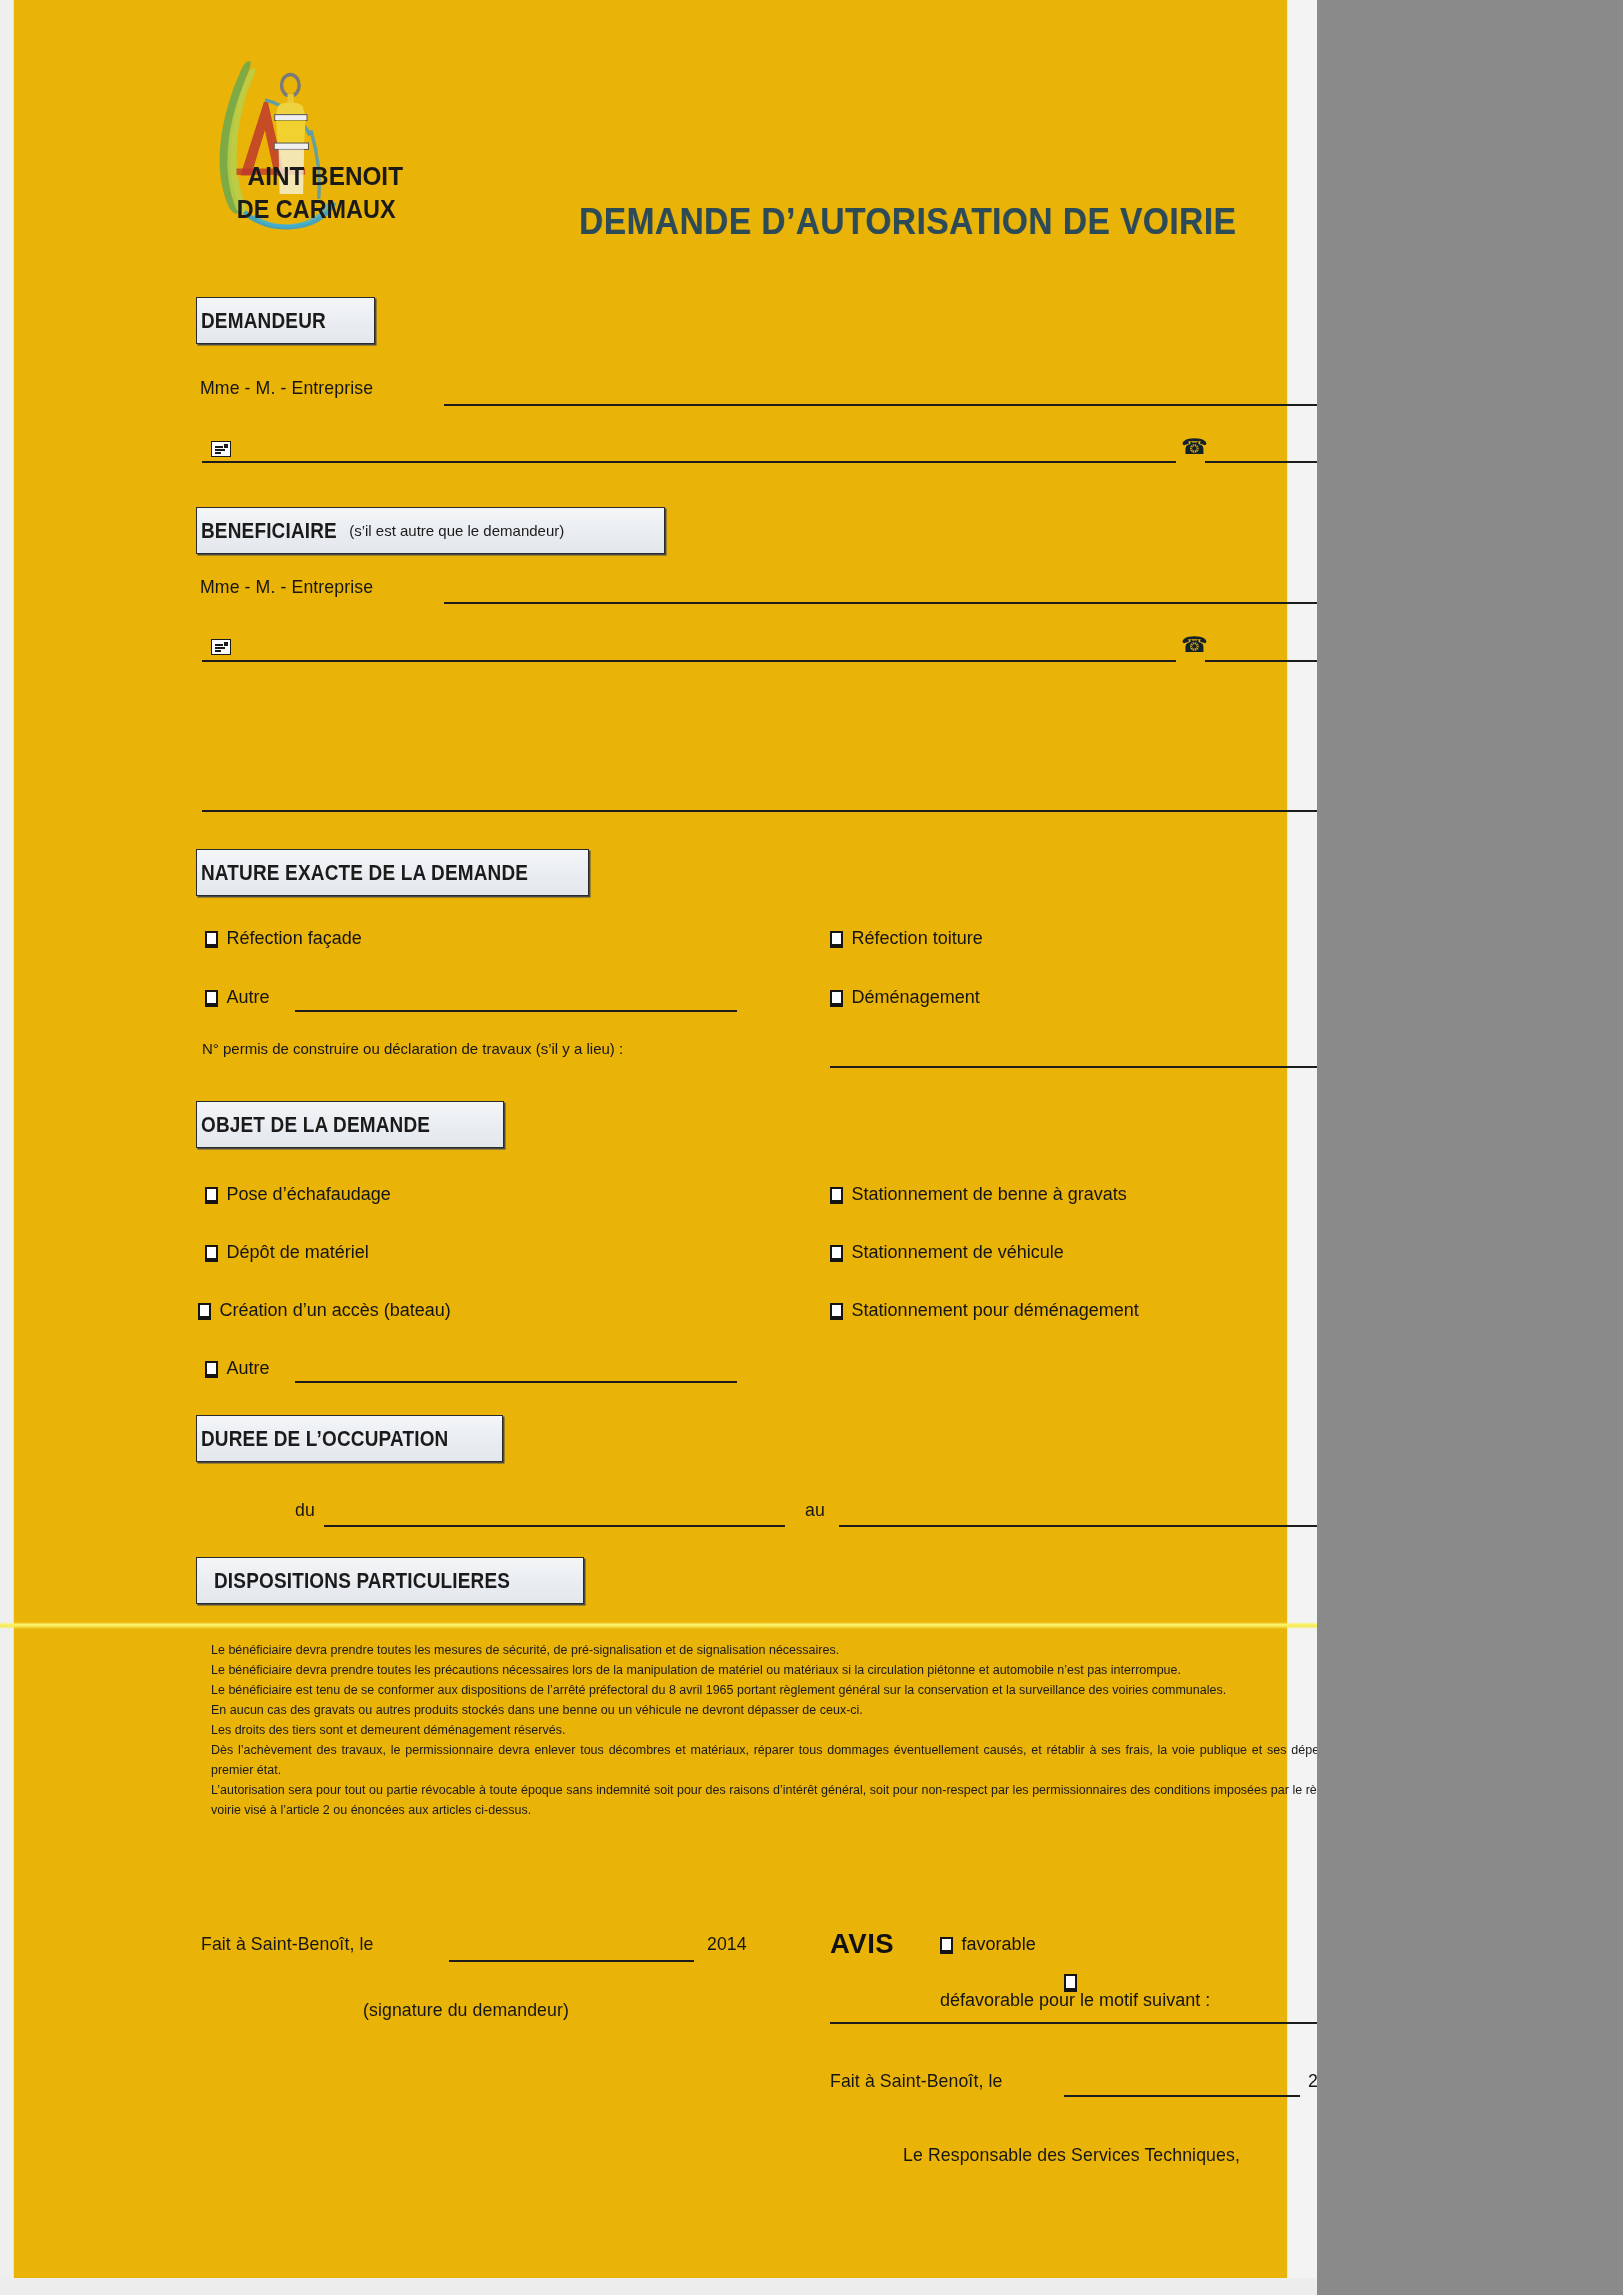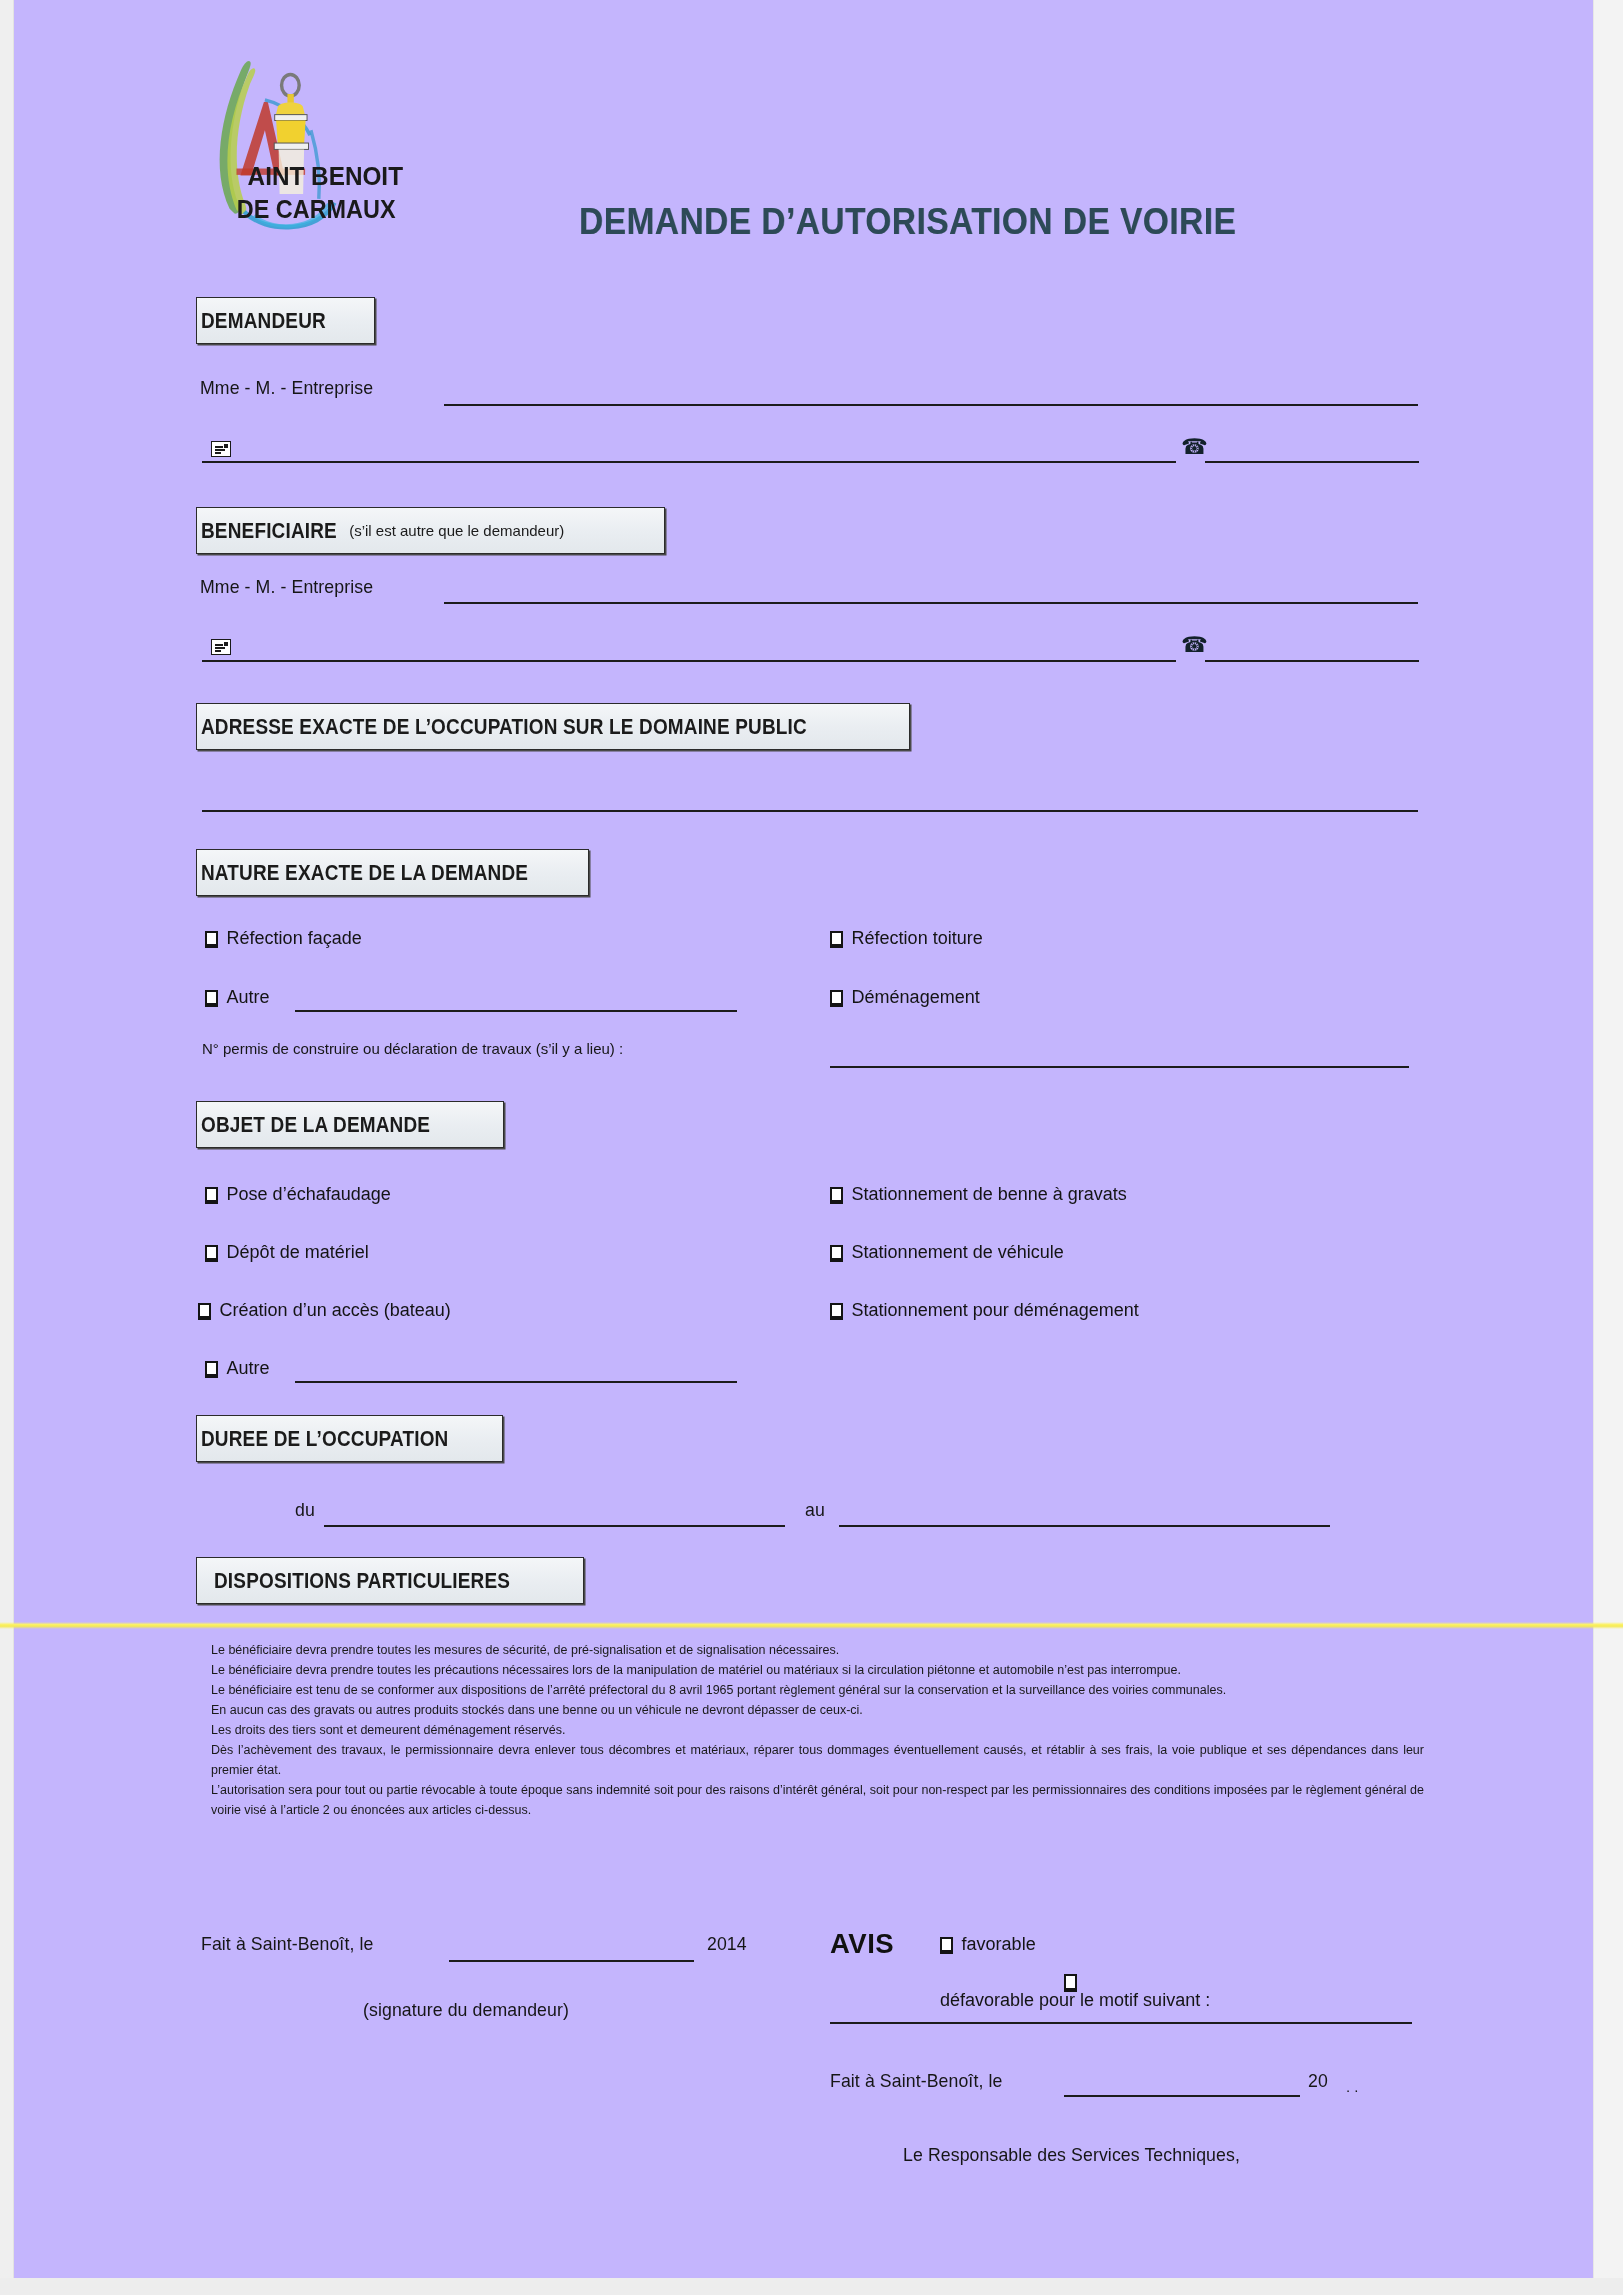"AINT BENOIT" .page { background: #c4b5fd -> #eab308; width: 1623px -> 1317px }
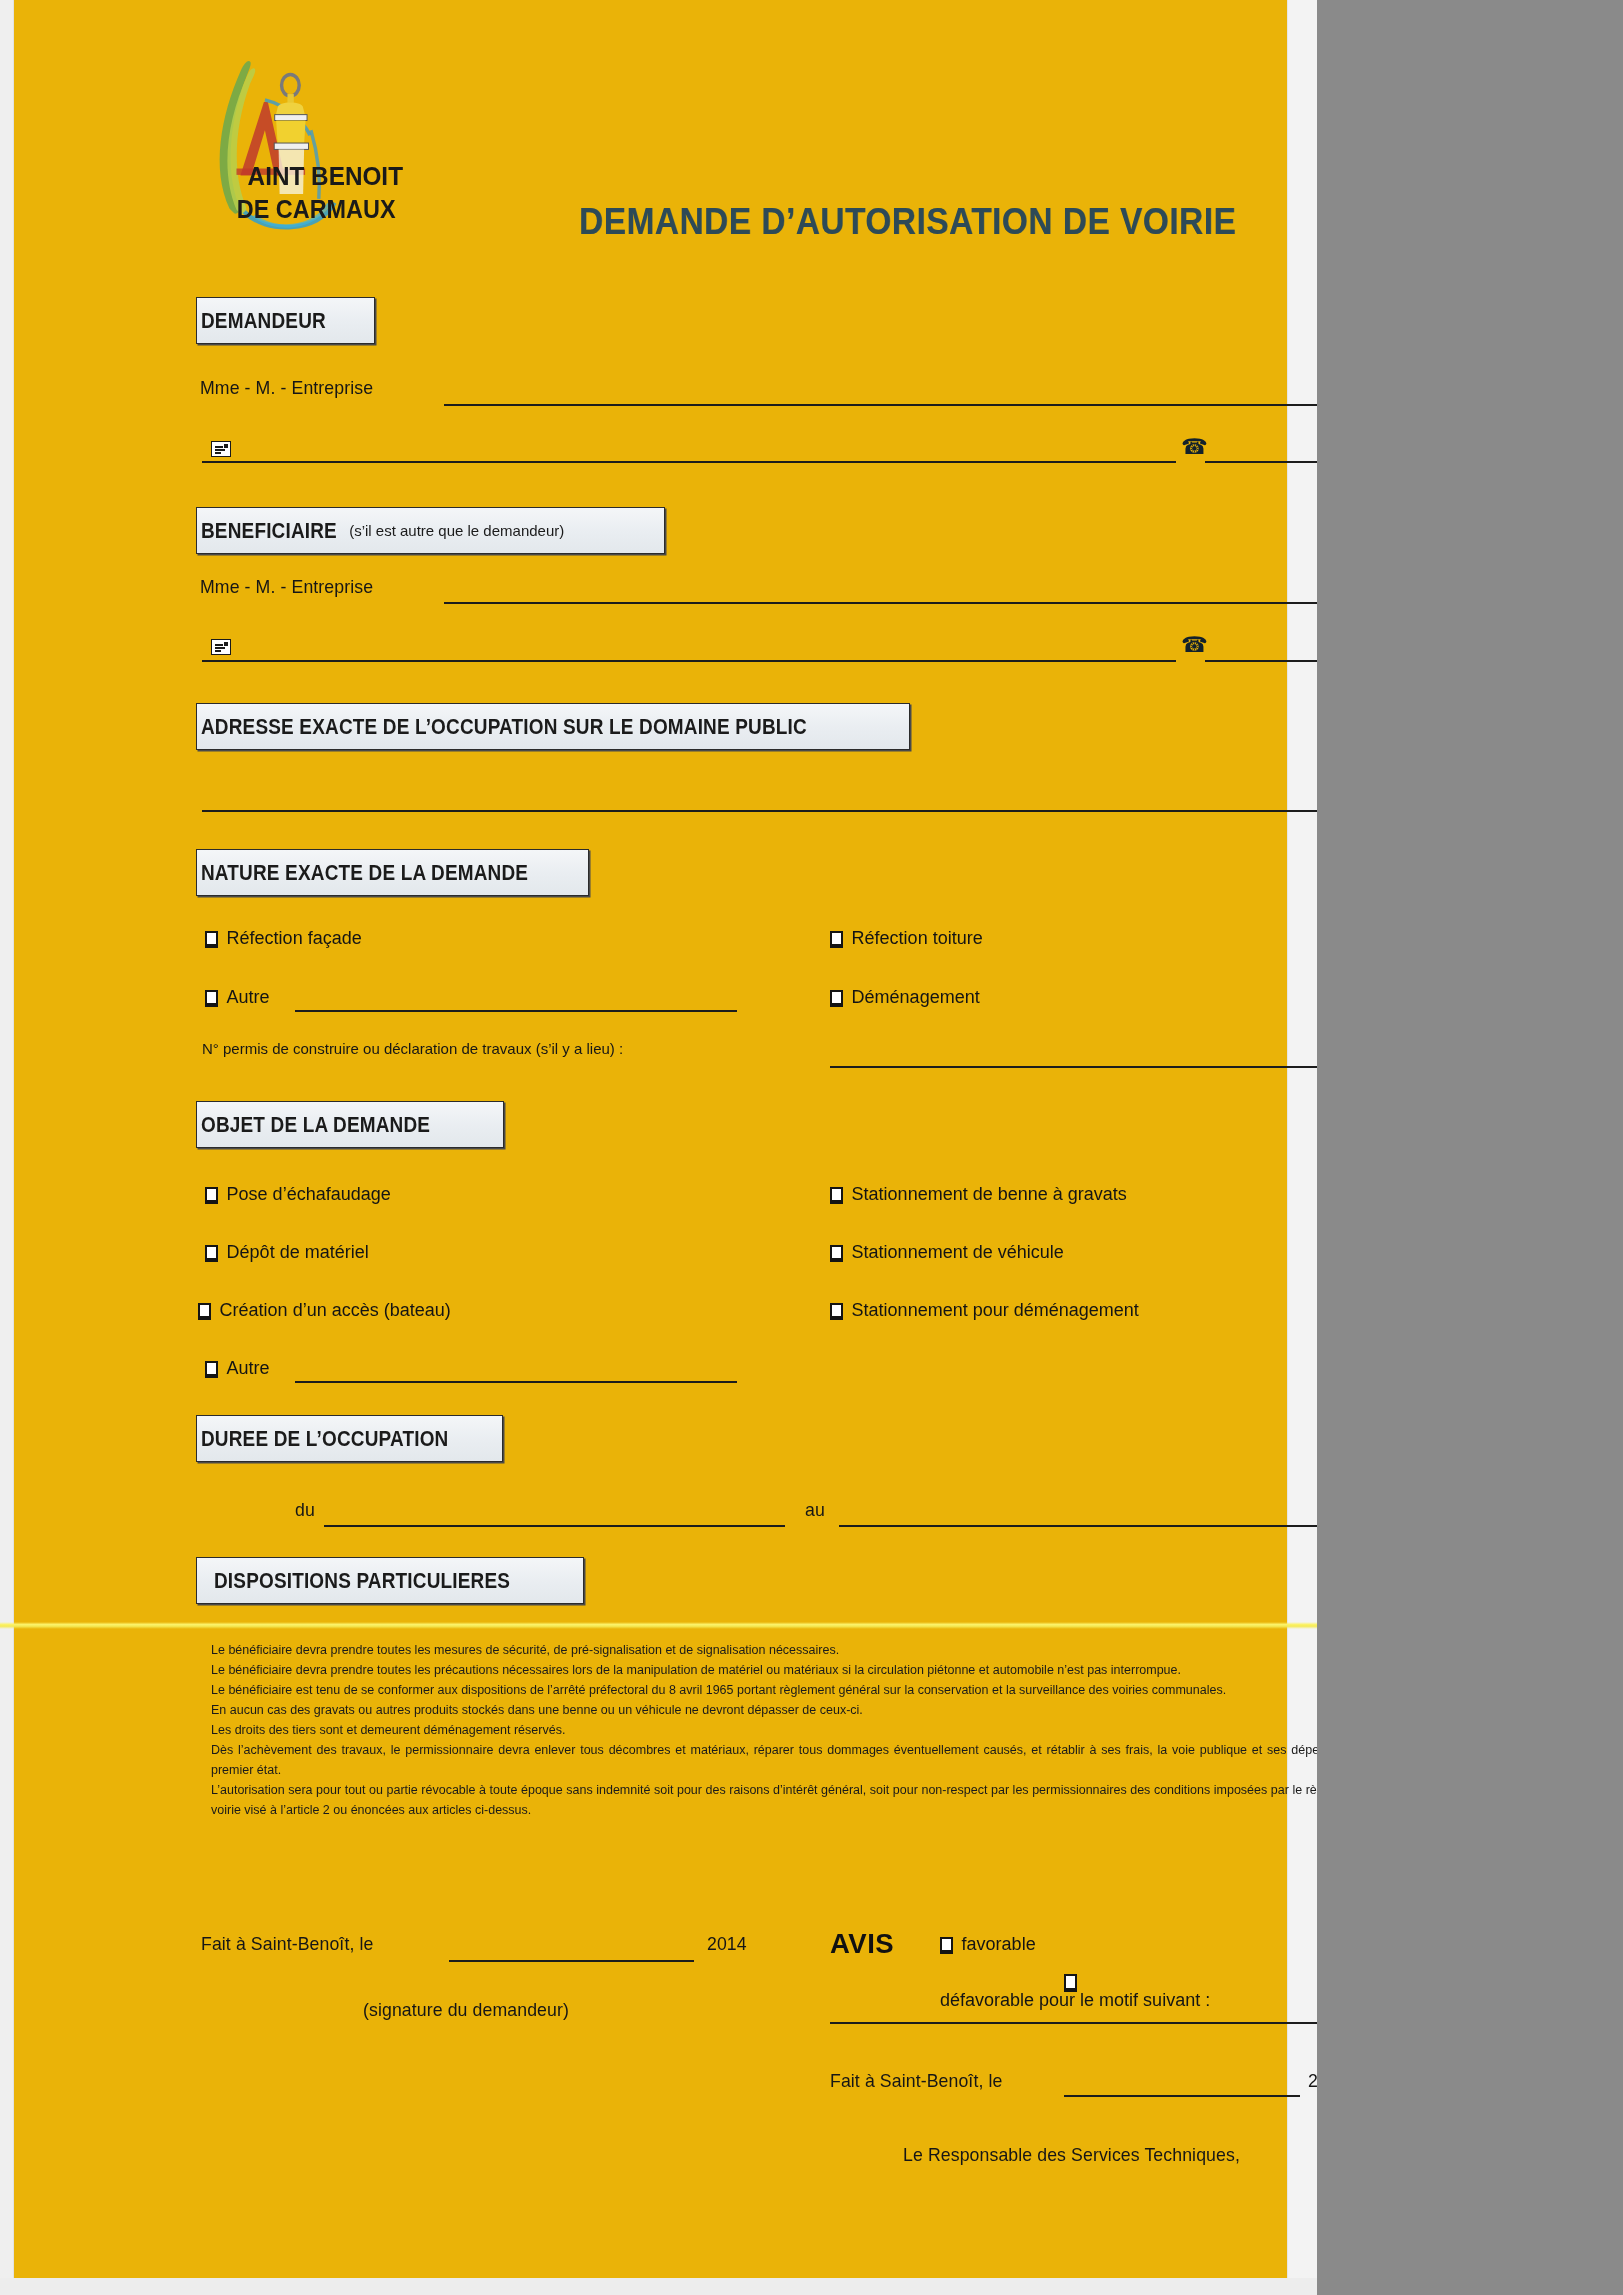"ADRESSE EXACTE DE L’OCCUPATION SUR" div.sec-box { html: <div> <span>ADRESSE EXACTE DE L’OCCUPATION SUR LE DOMAINE PUBLIC</span> </div> -> none }
